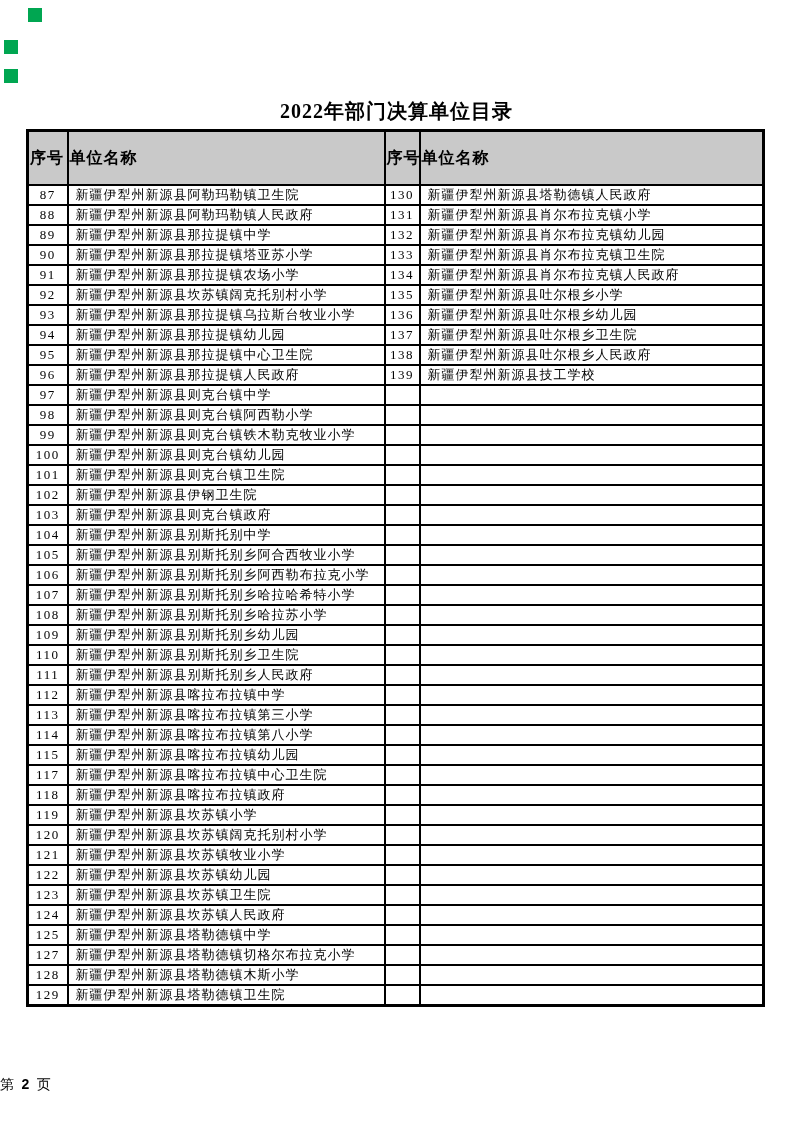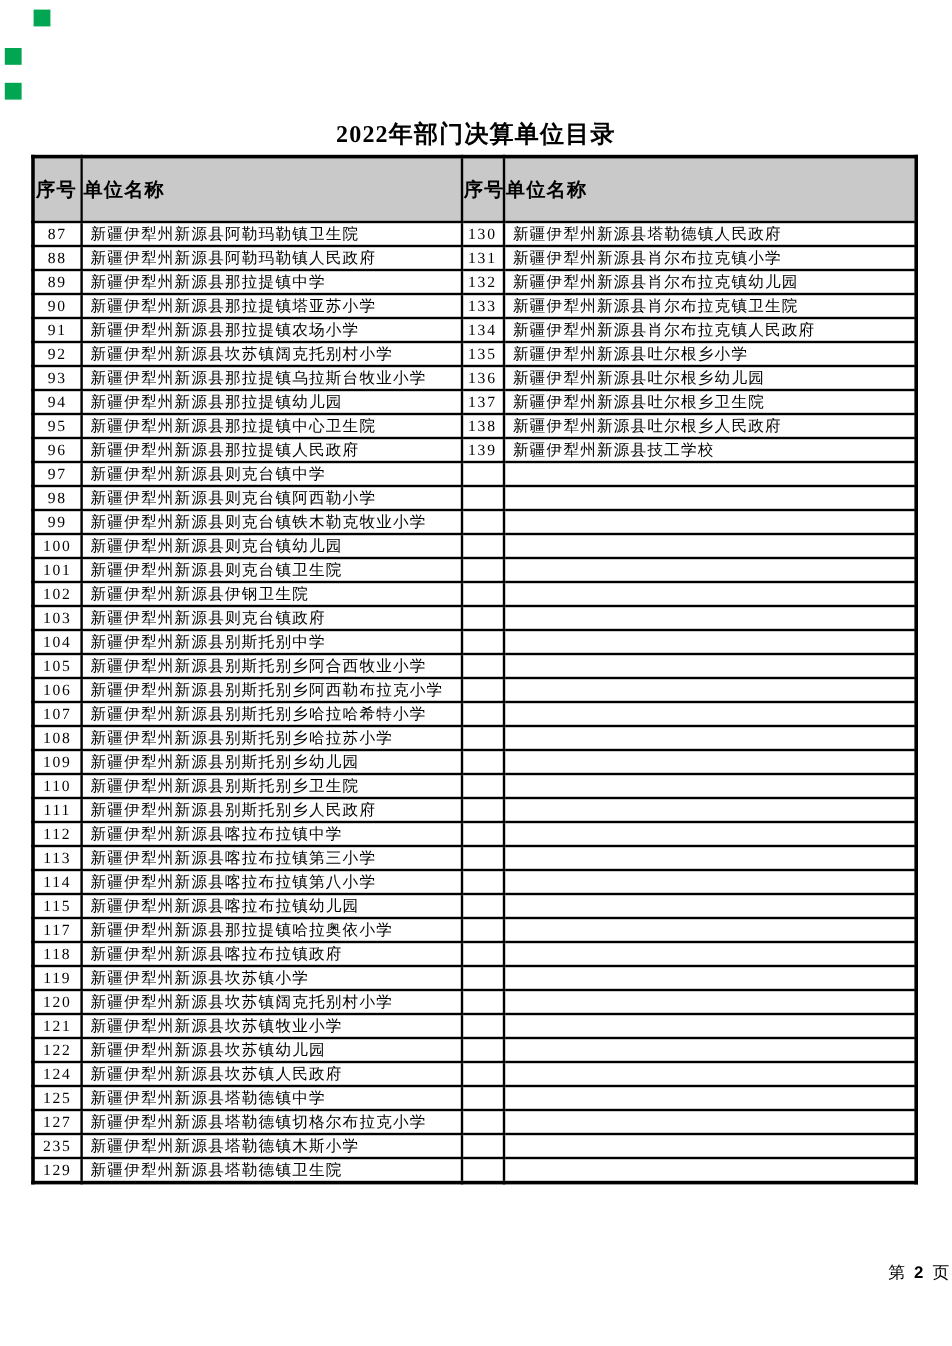"新疆伊犁州新源县那拉提镇哈拉奥依小学" td.name { text: 那拉提镇哈拉奥依小学 -> 喀拉布拉镇中心卫生院 }
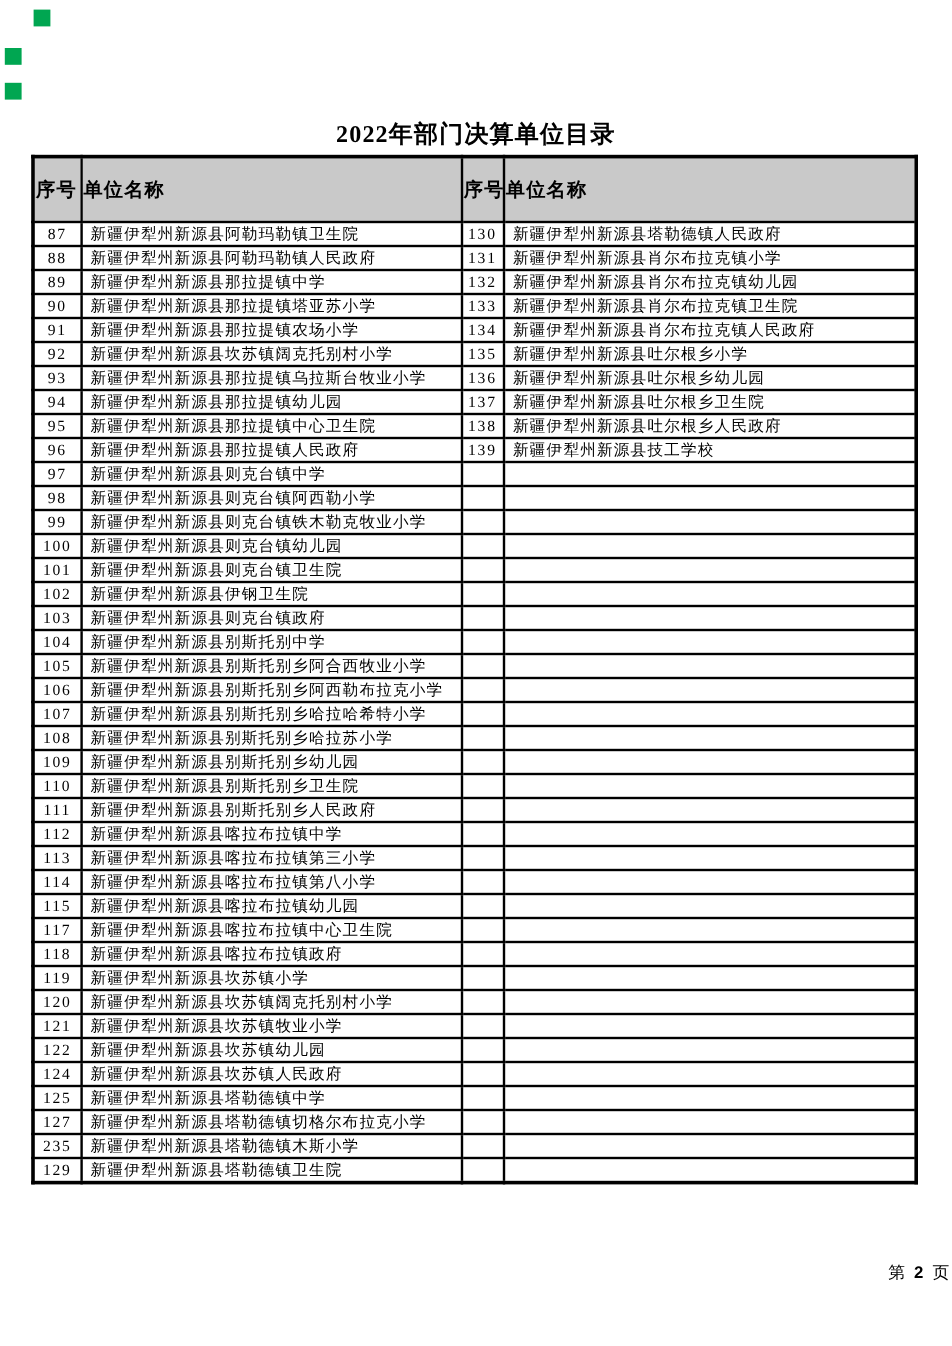"123" tr { html: none -> <tr> <td>123</td> <td>新疆伊犁州新源县坎苏镇卫生院</td> <td></td> <td></td> </tr> }
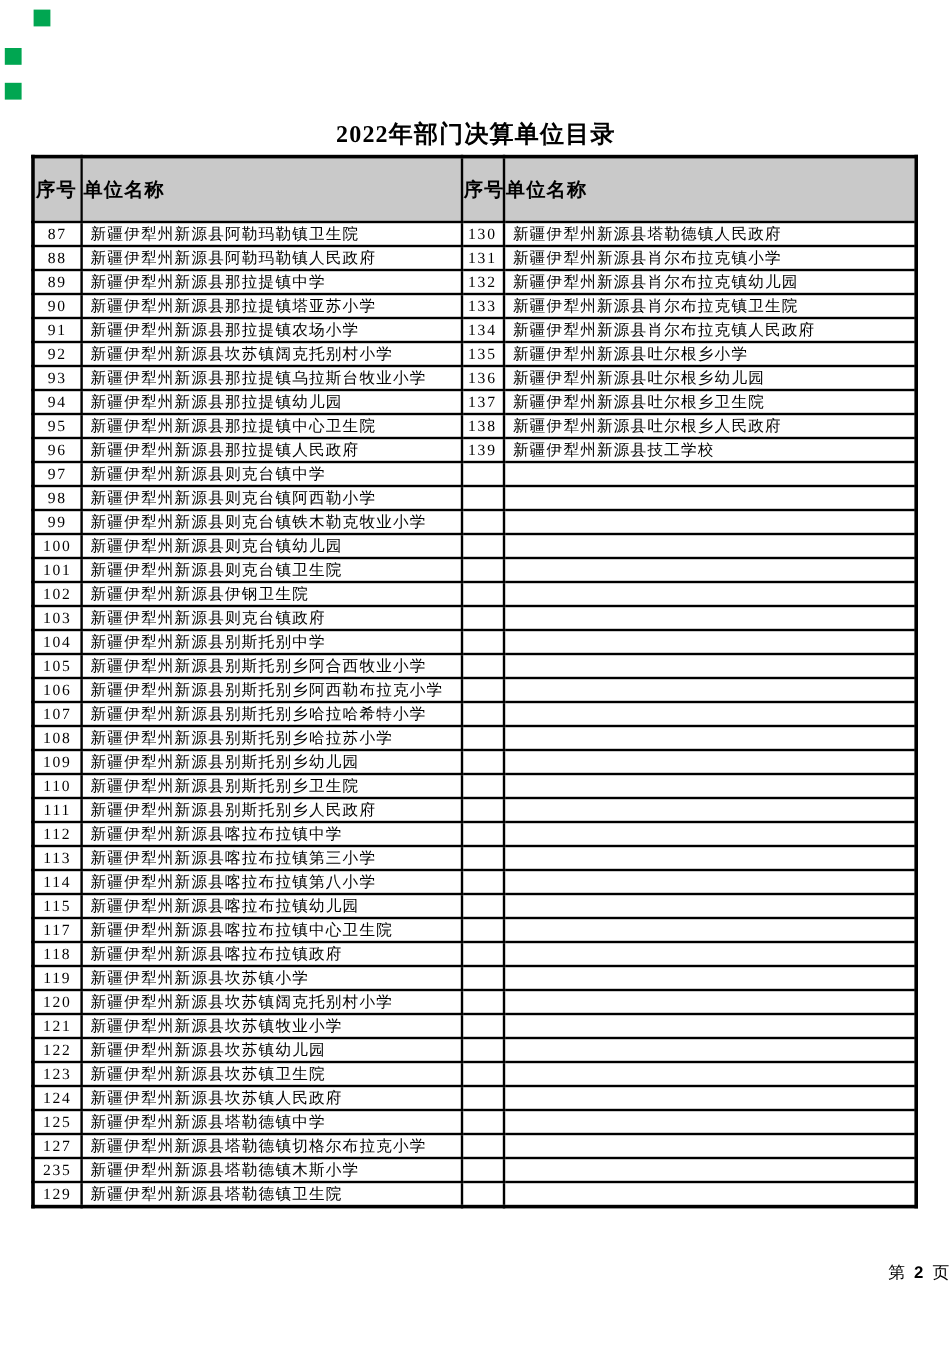"235" td.seq { text: 235 -> 128 }
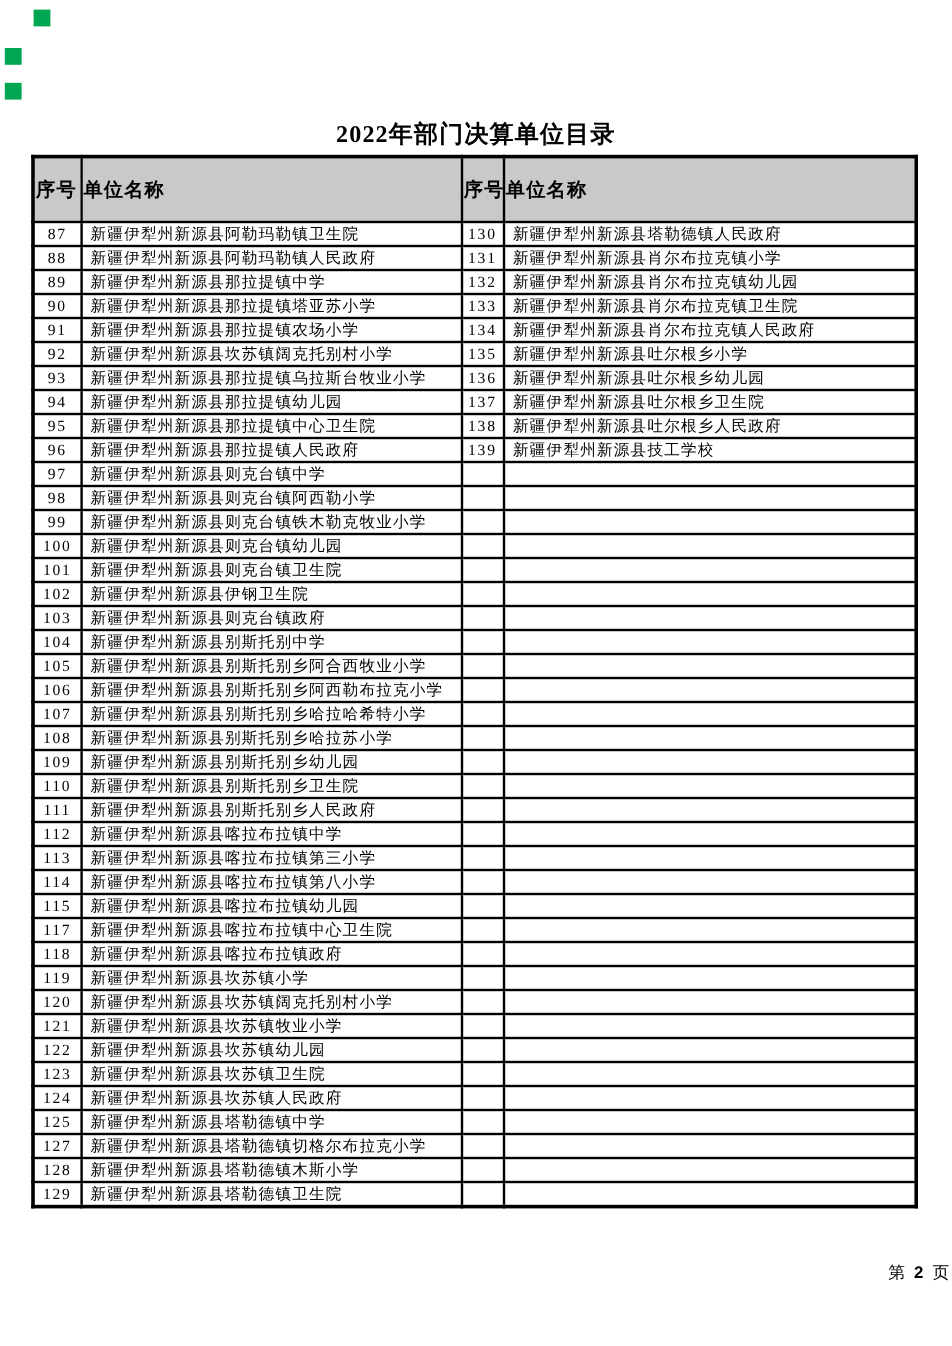"第 2 页" .footer { text-align: right -> left; top: 1052px -> 1076px }
